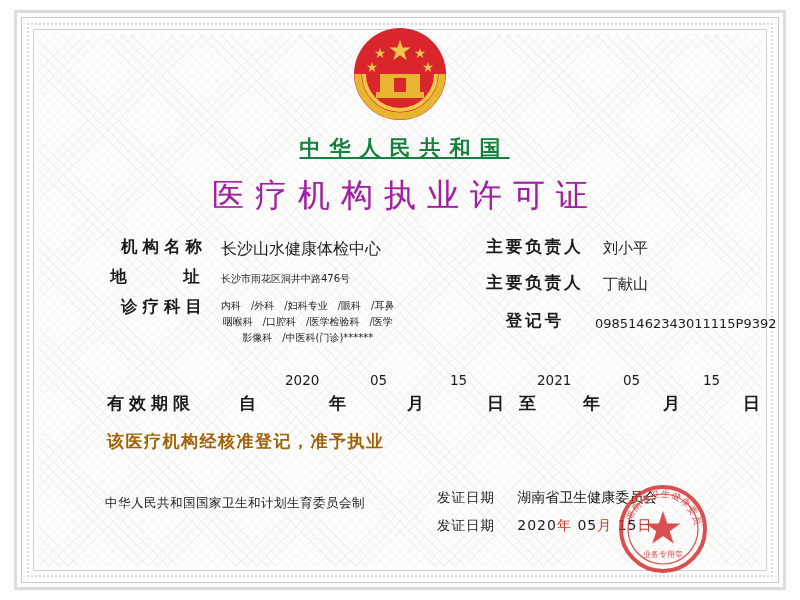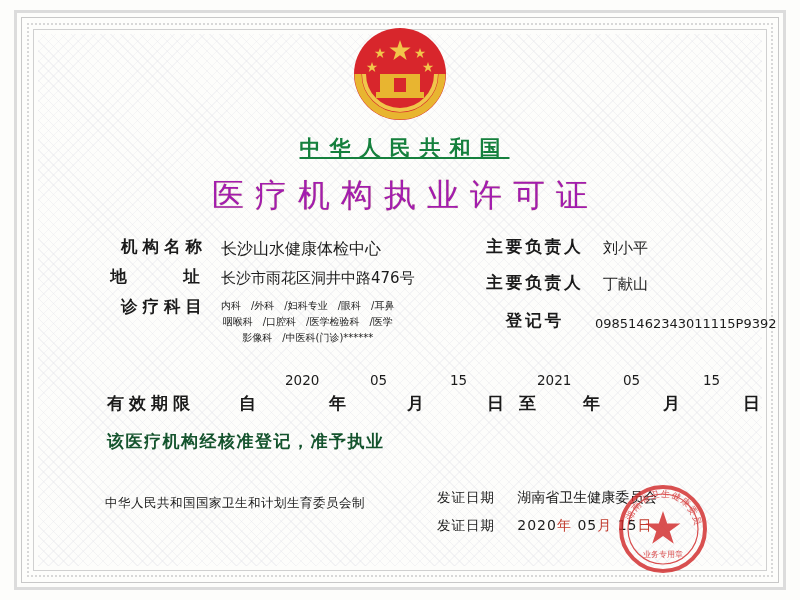"长沙市雨花区洞井中路476号" .val { font-size: 15px -> 10px }
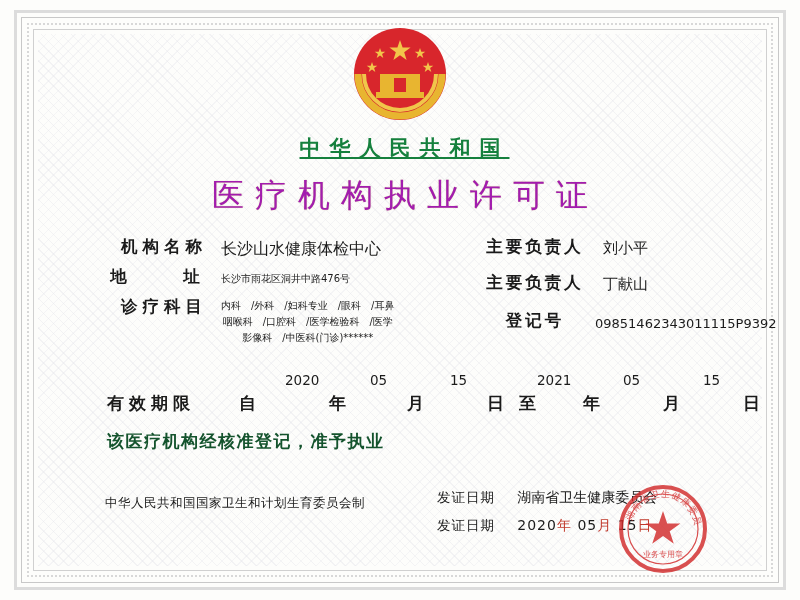"该医疗机构经核准登记，准予执业" .statement { color: #14532d -> #a16207 }
